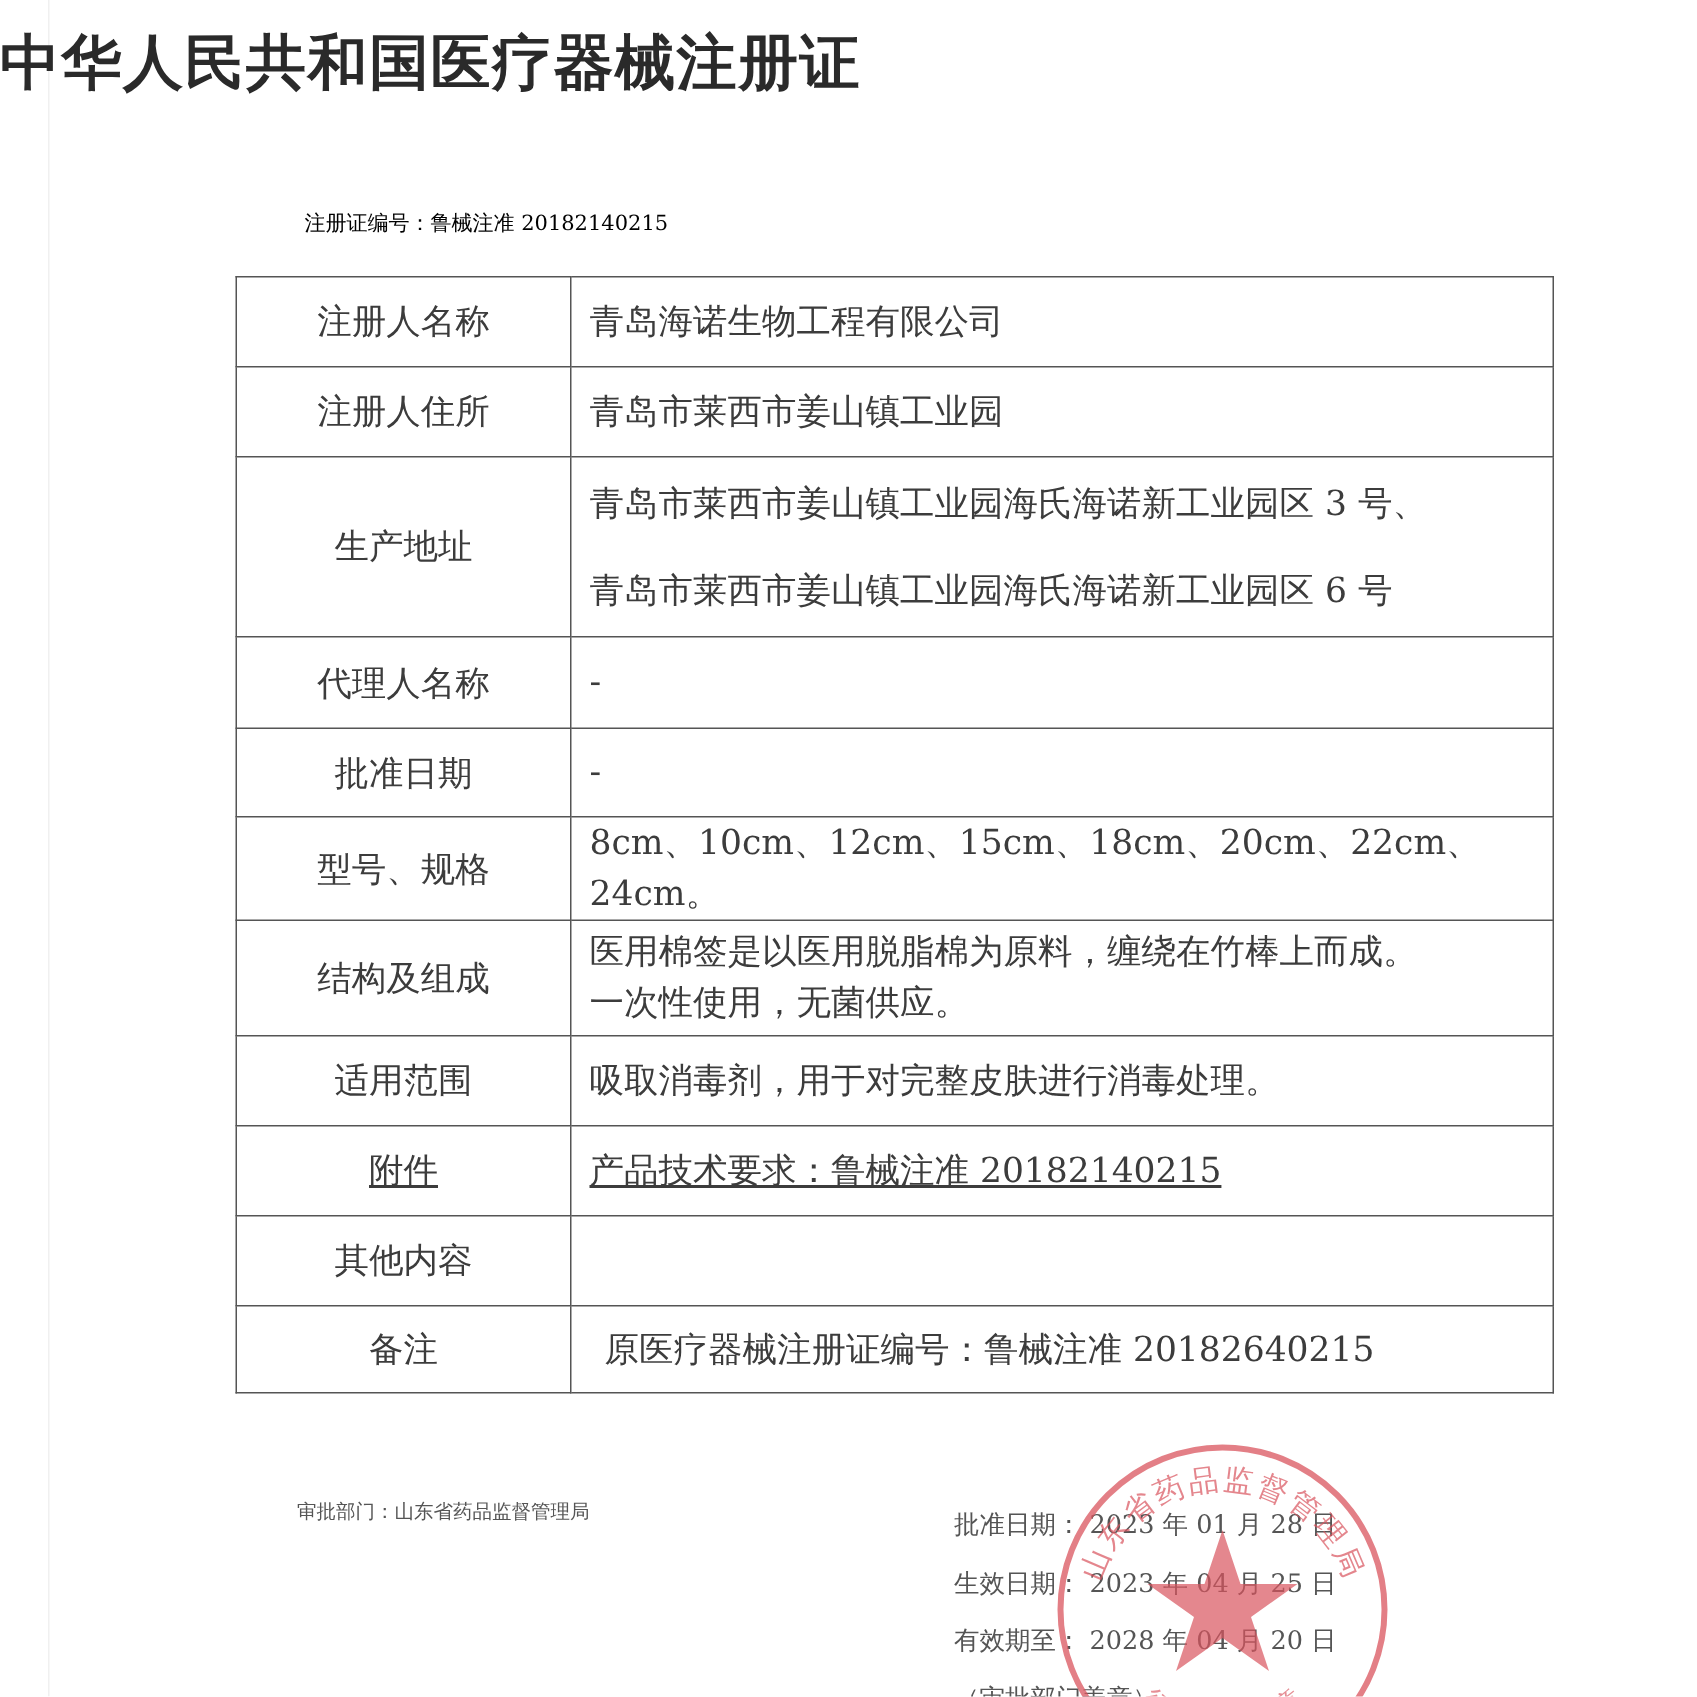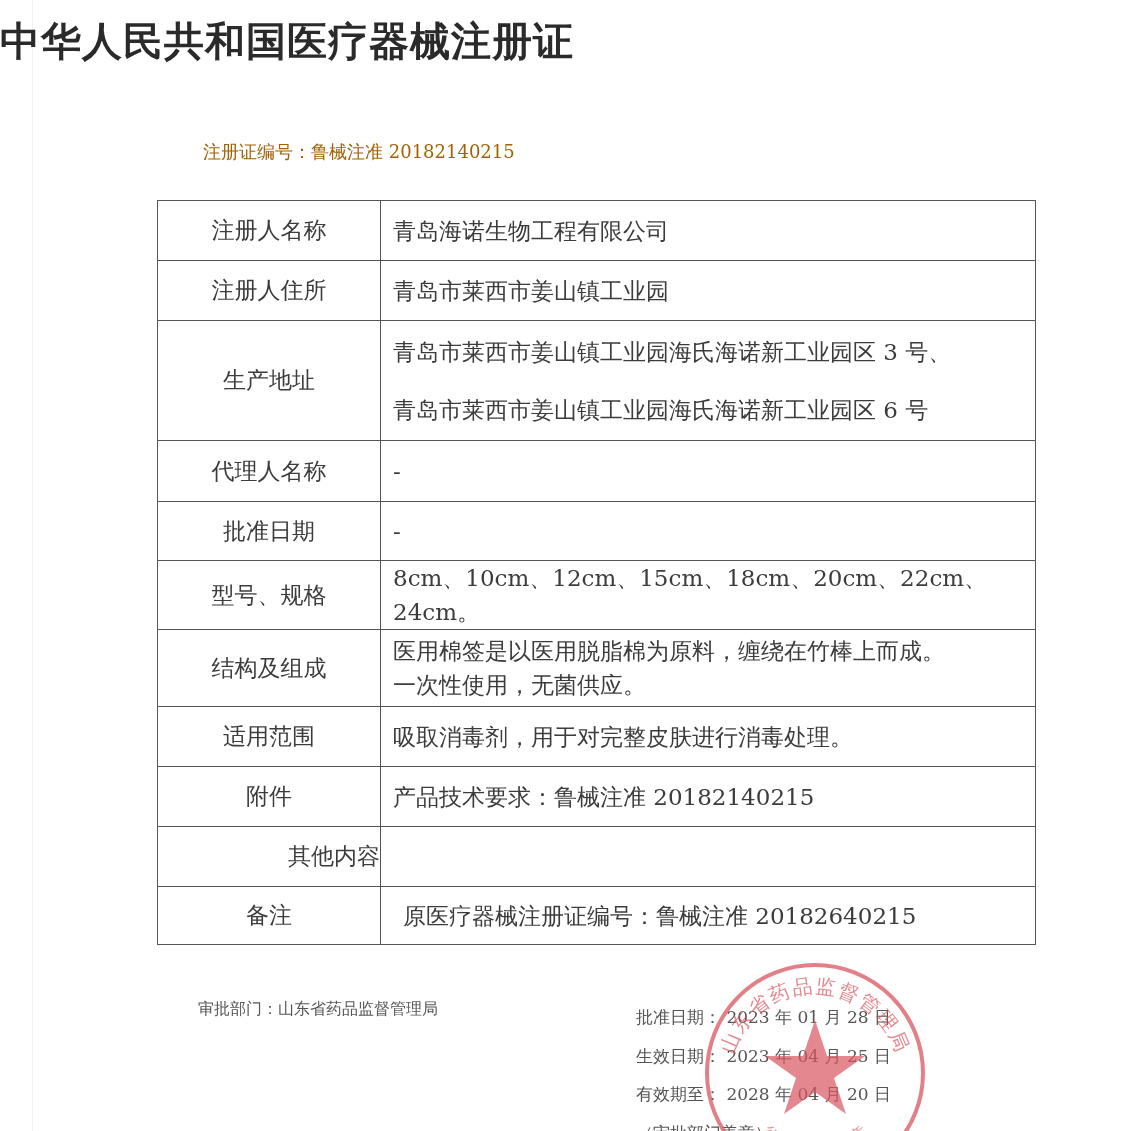"注册证编号：鲁械注准 20182140215" .reg-no { color: #a16207 -> #000000; font-size: 18px -> 14px }
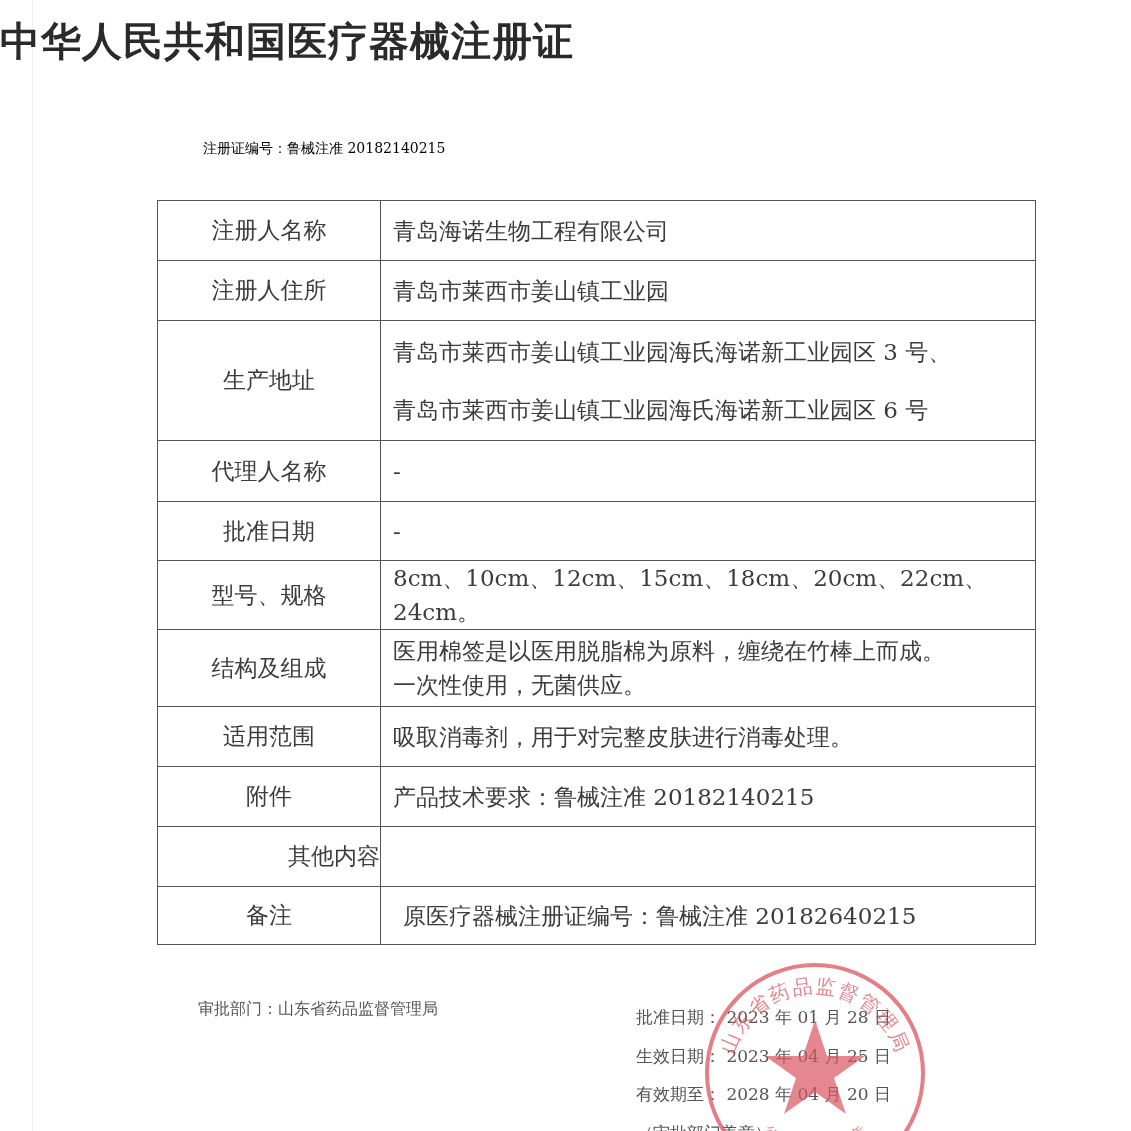"注册人名称" table.cert { margin-top: 16px -> none }
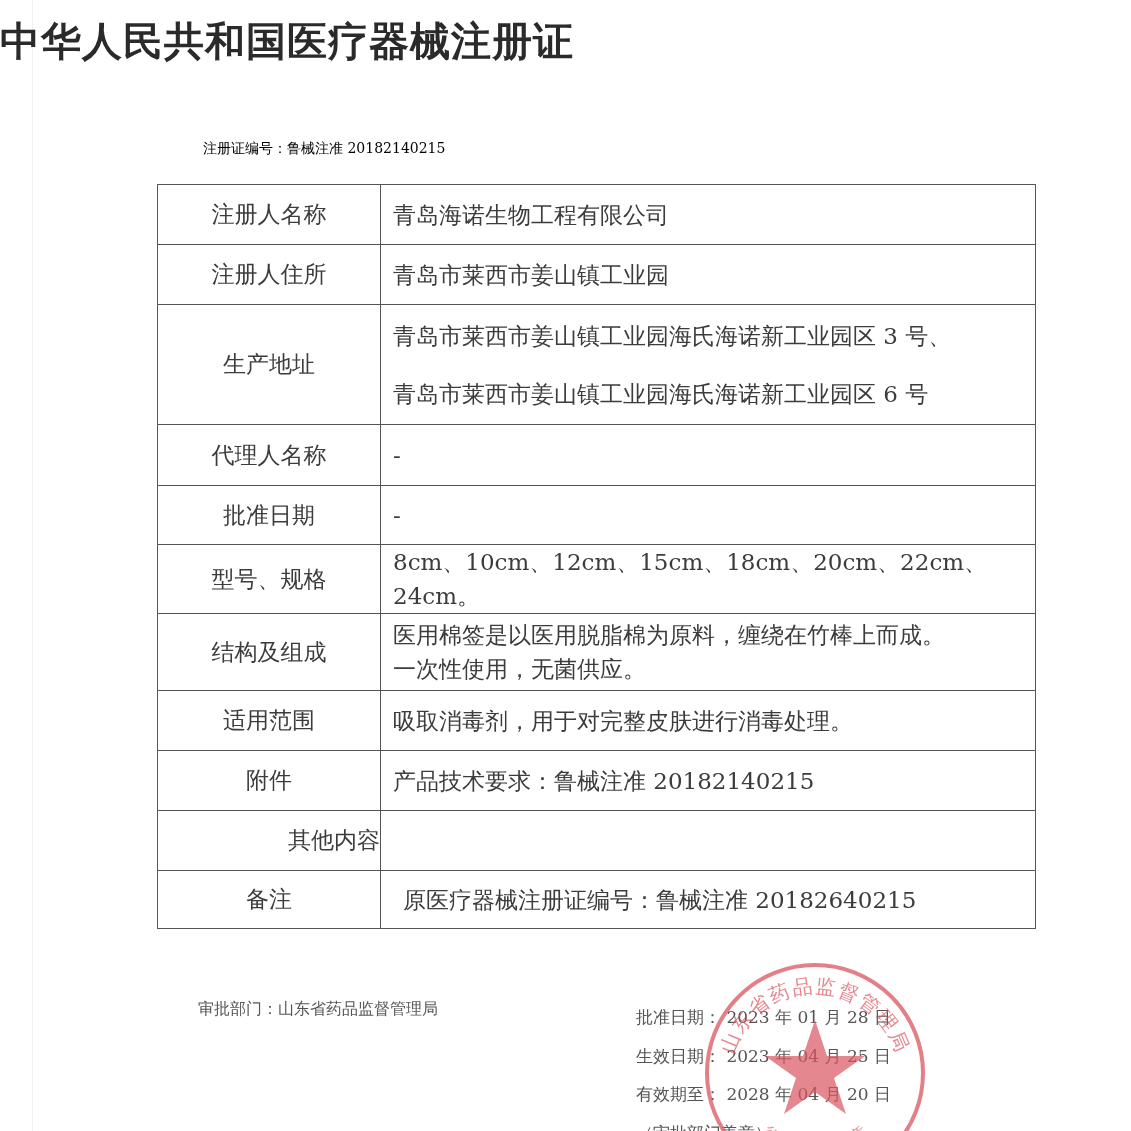"附件" .r10 td { text-decoration: none -> underline }
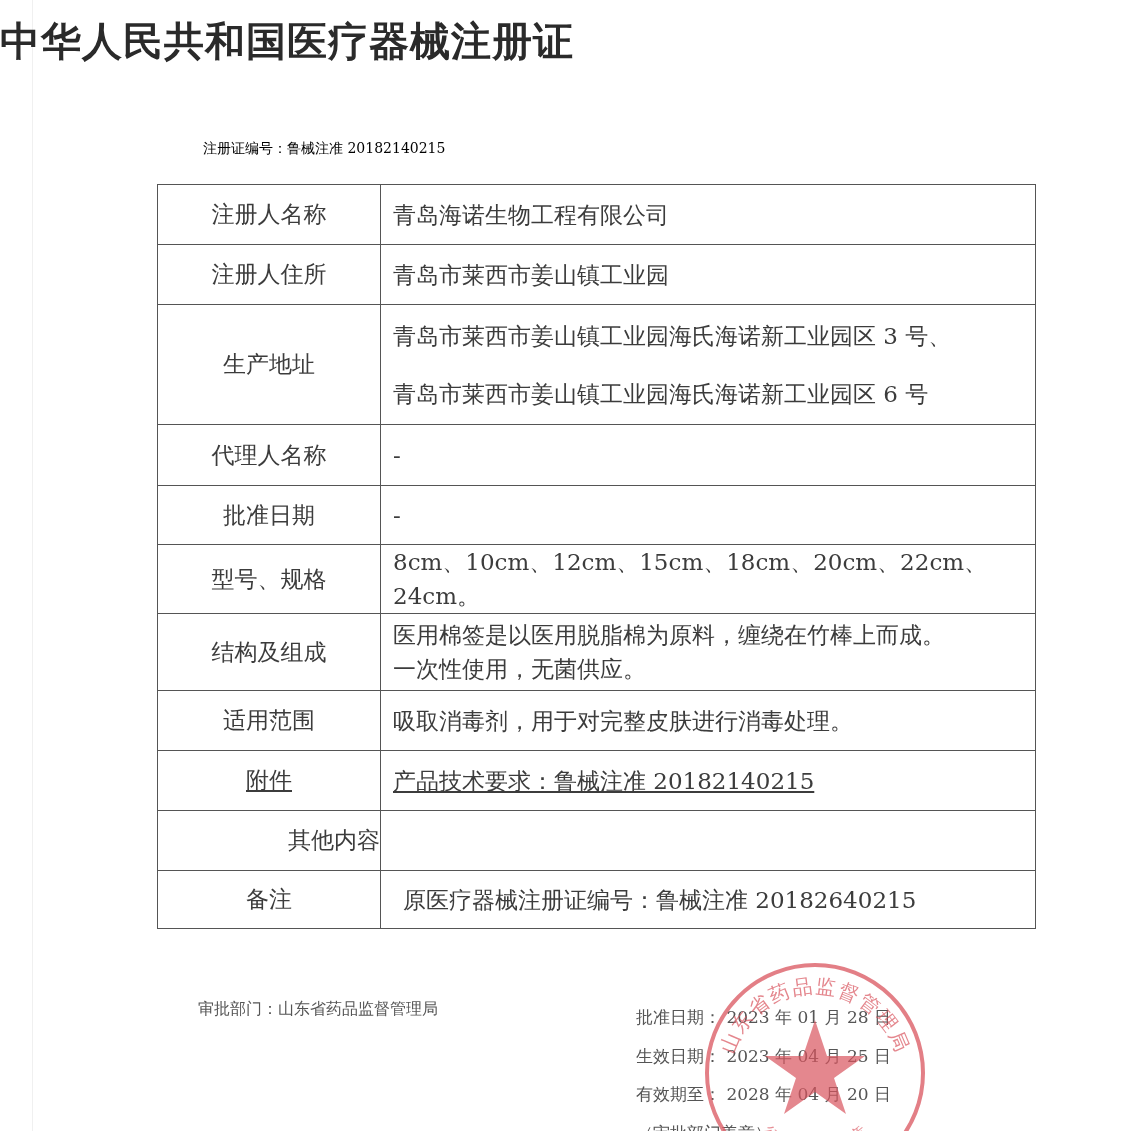"其他内容" .r11 td { text-align: right -> none }
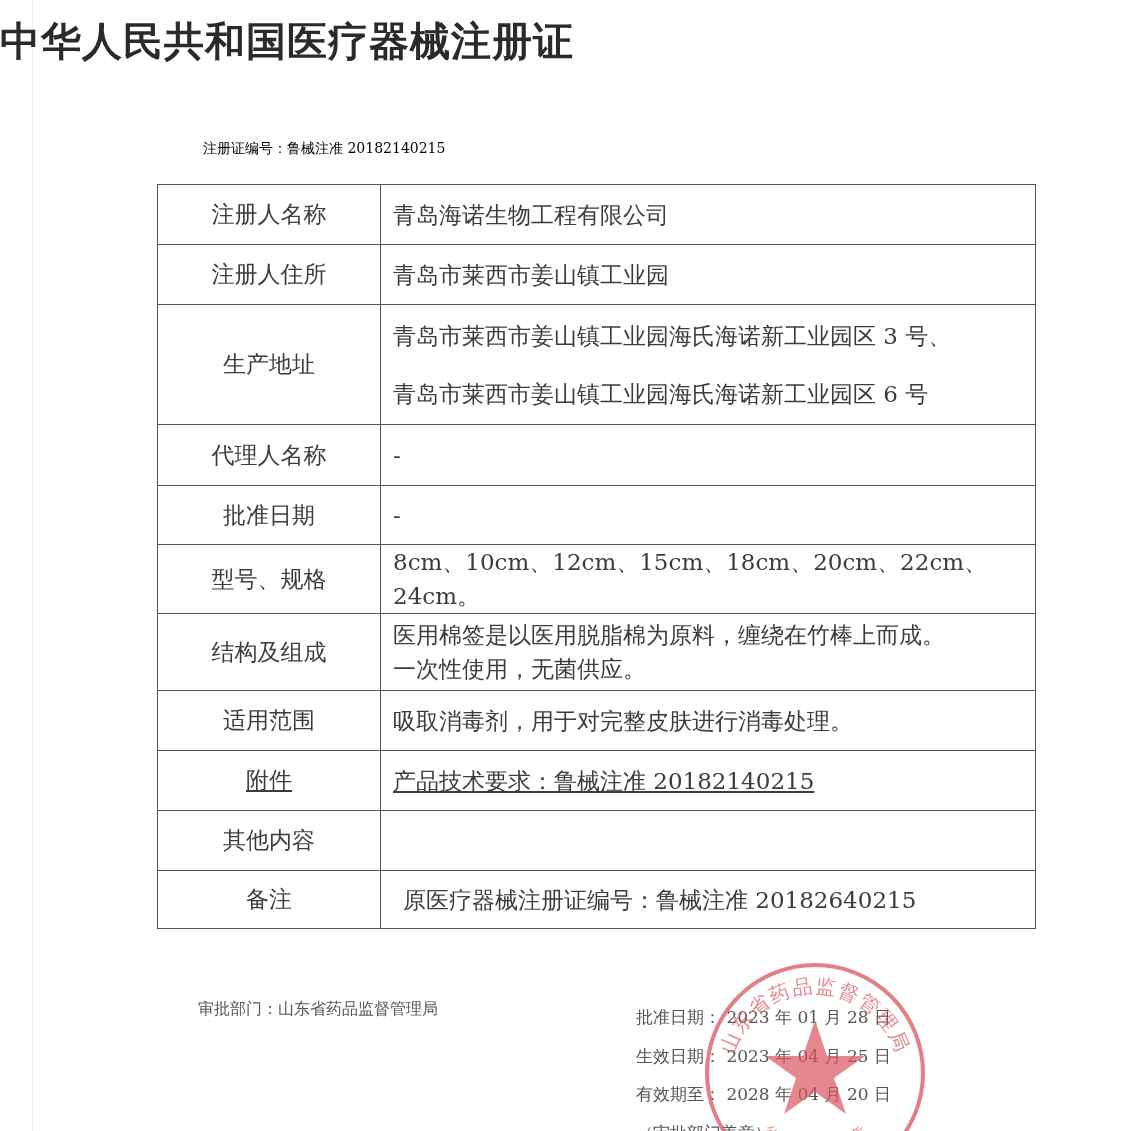"审批部门：山东省药品监督管理局" .dept { font-size: 16px -> 13px }
